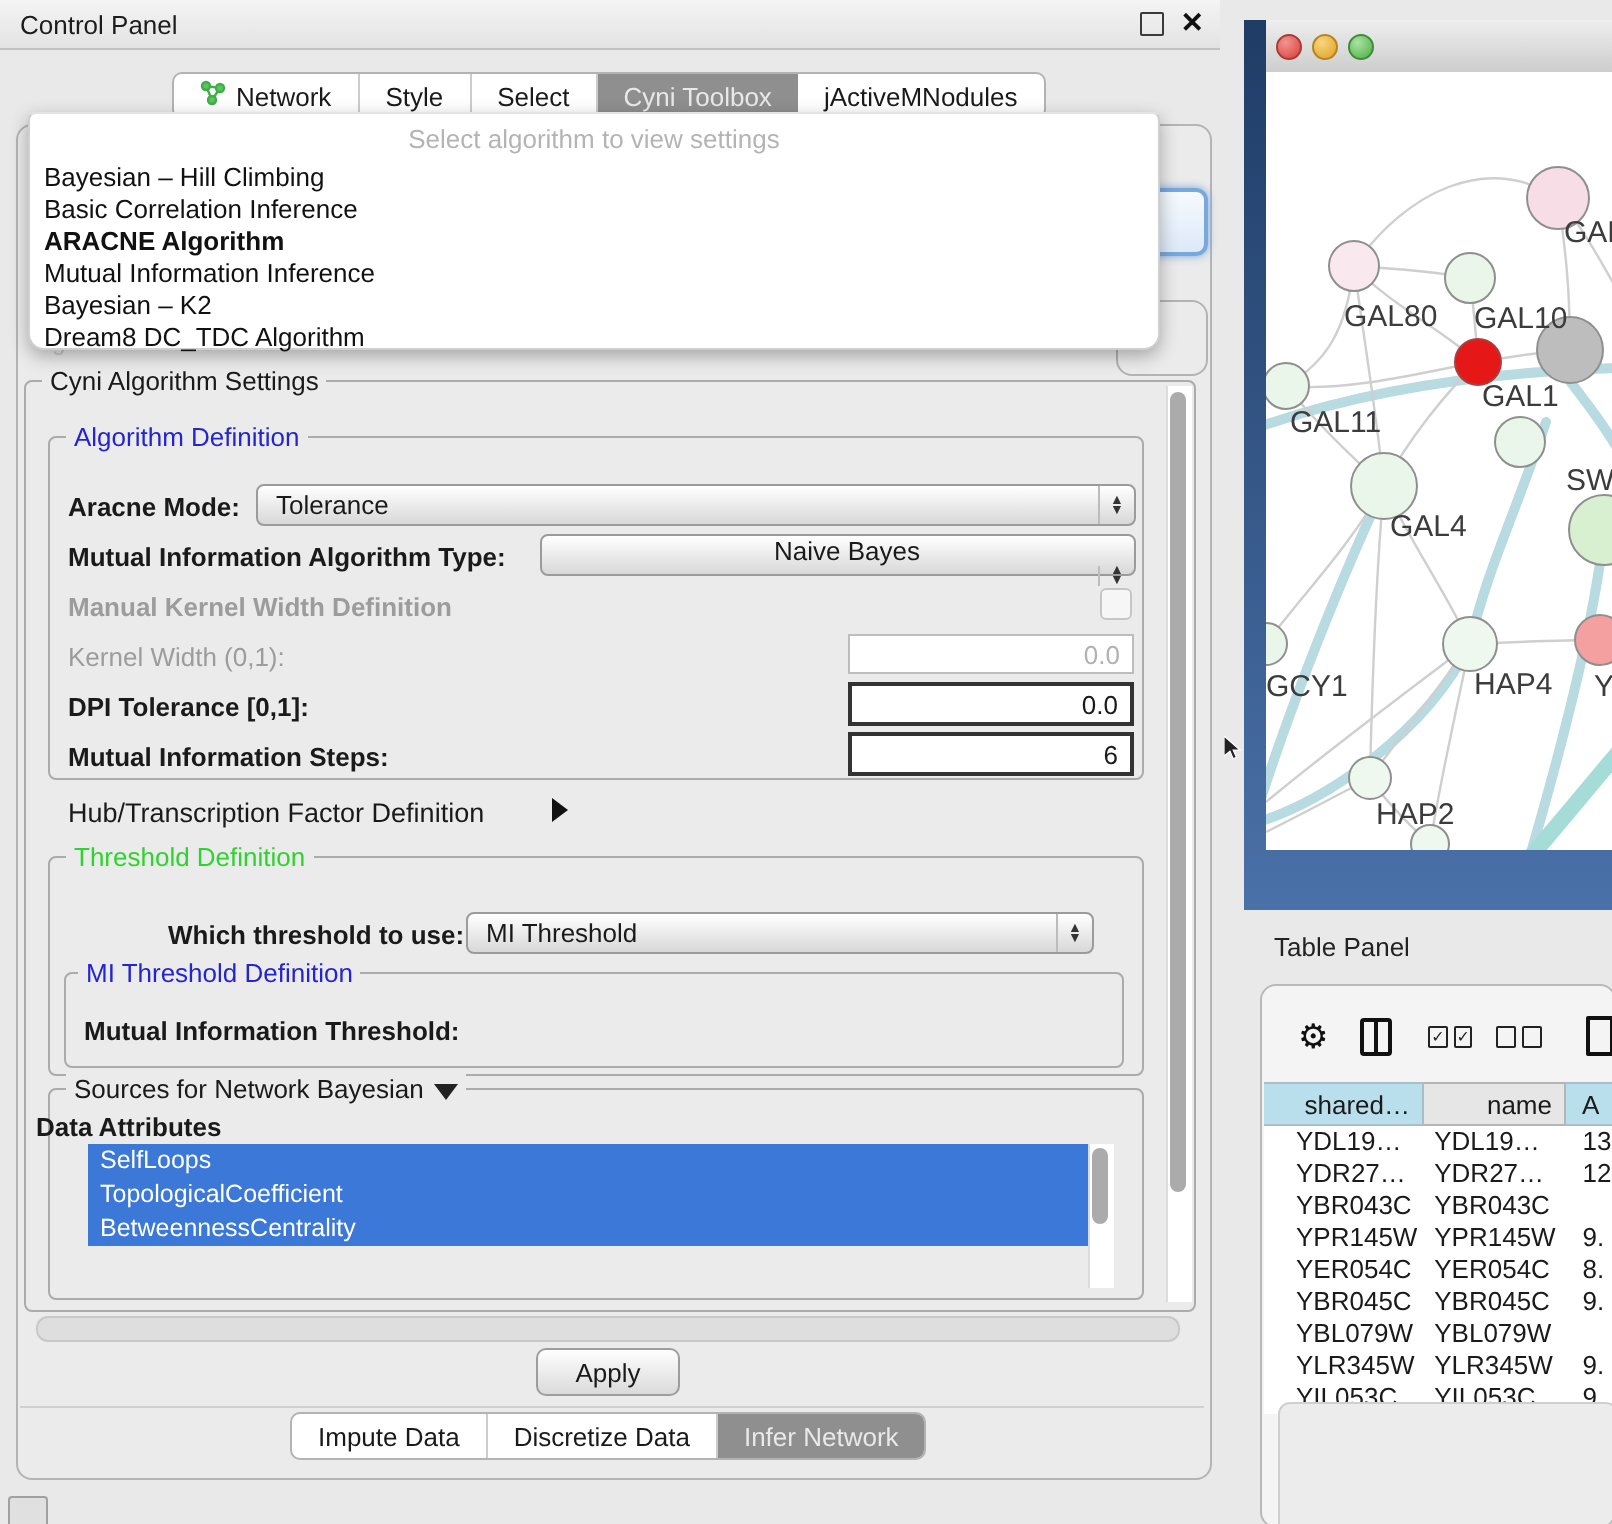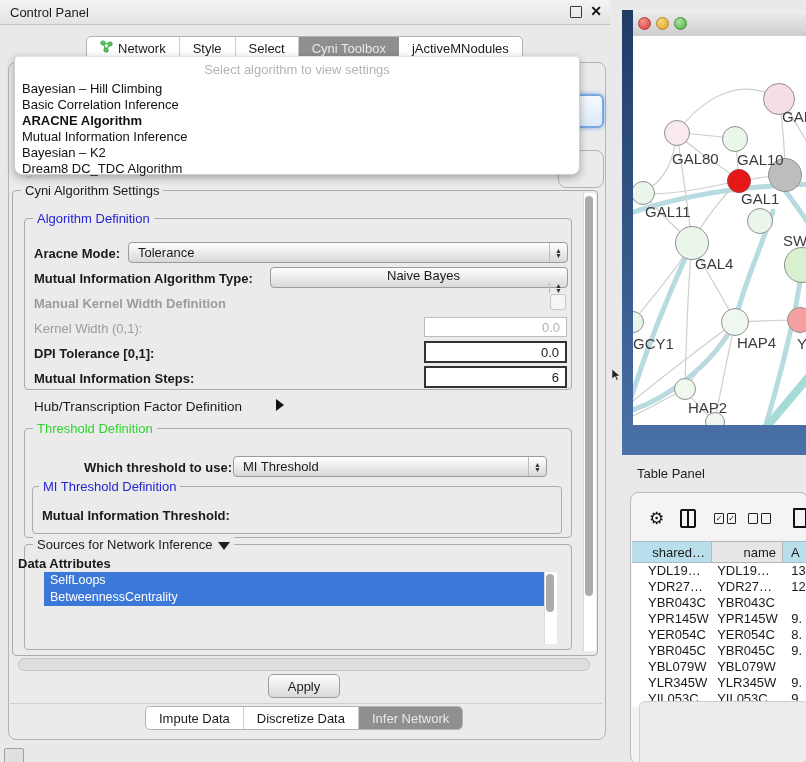"Sources for Network Inference" span { text: Inference -> Bayesian }
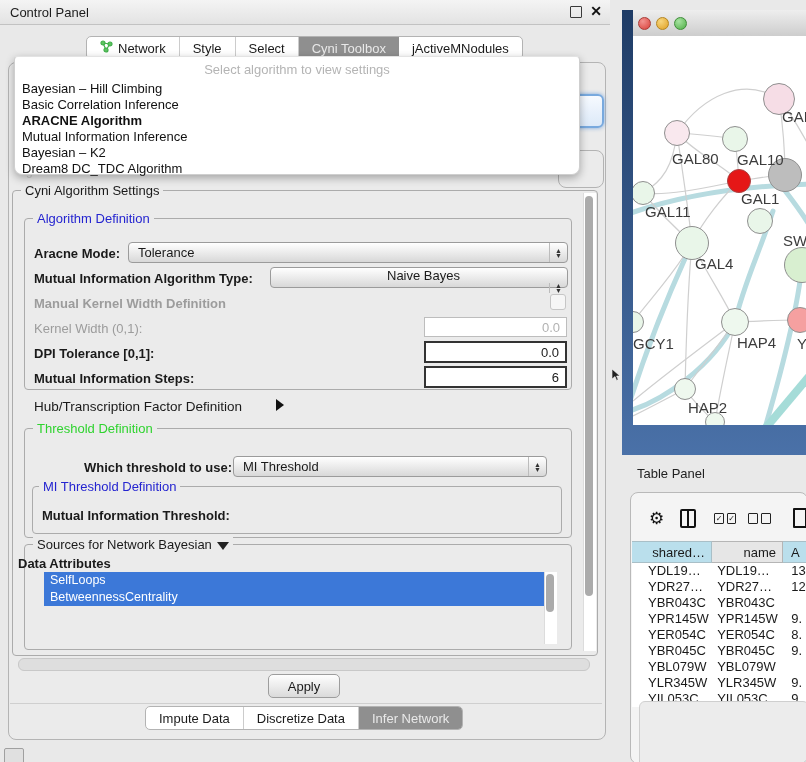"TopologicalCoefficient" div.attr-item { html: none -> <div>TopologicalCoefficient</div> }
